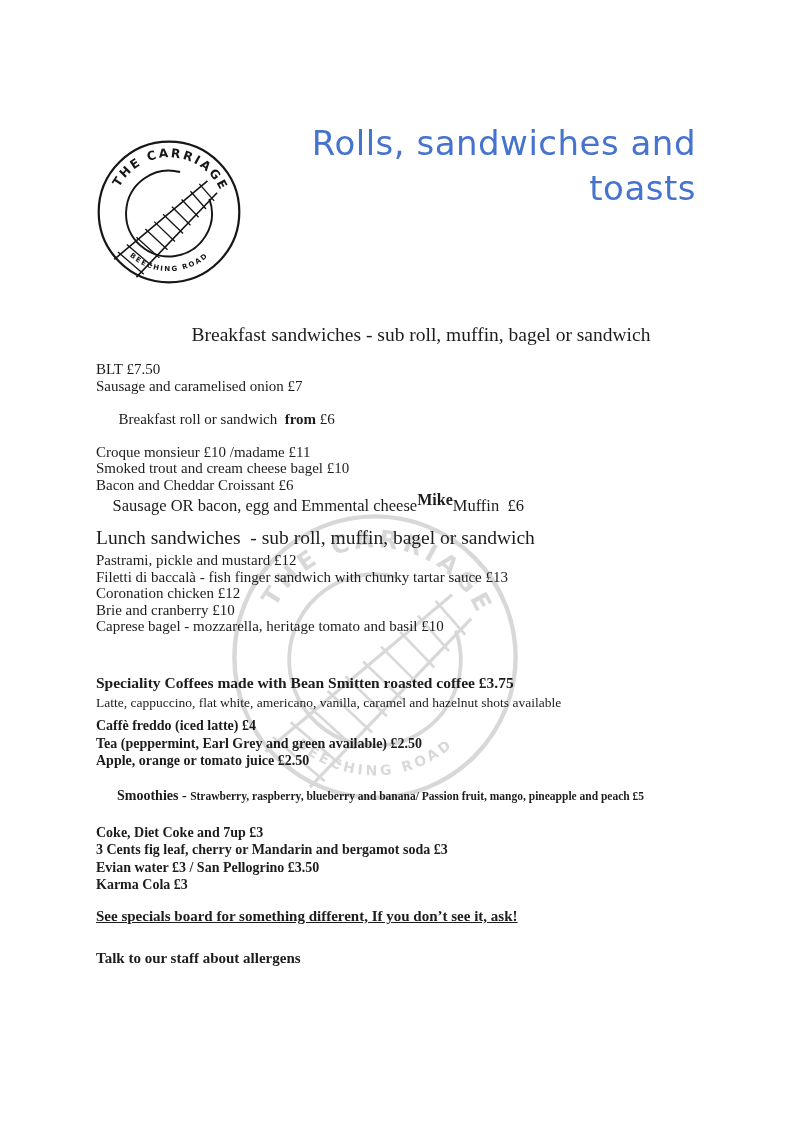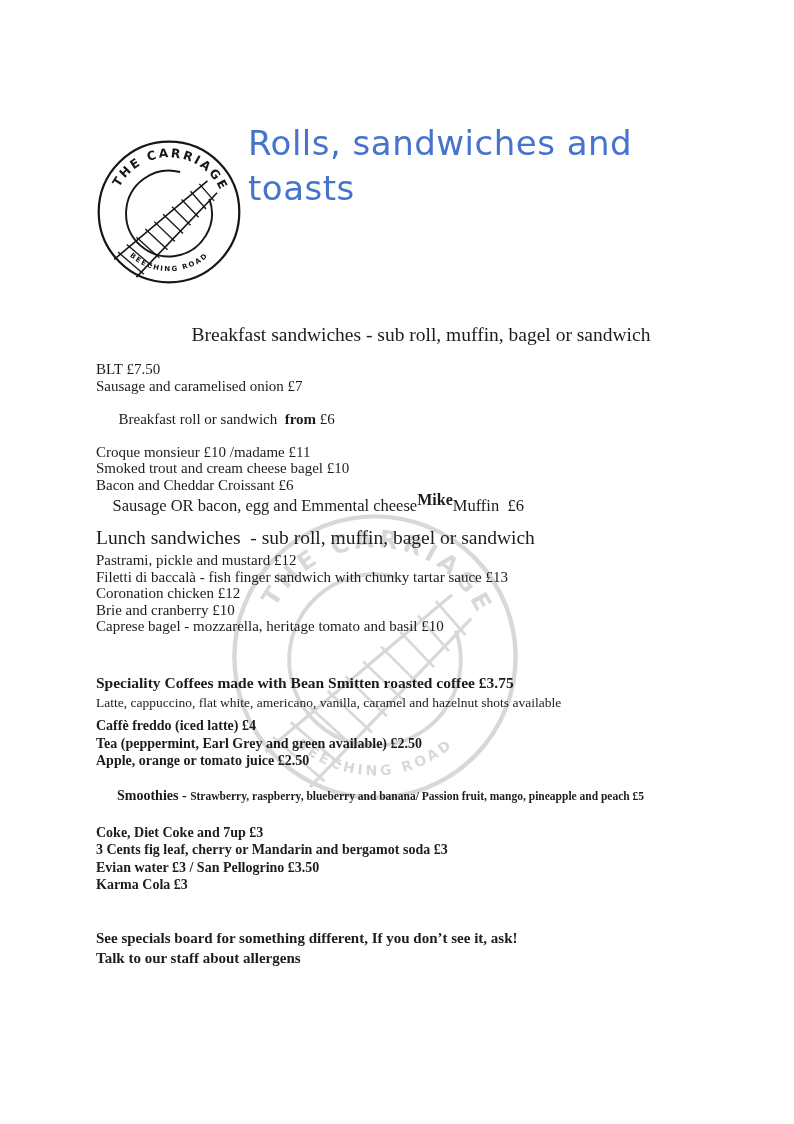"Rolls, sandwiches and toasts" .title { left: 248px -> 266px; text-align: left -> right }
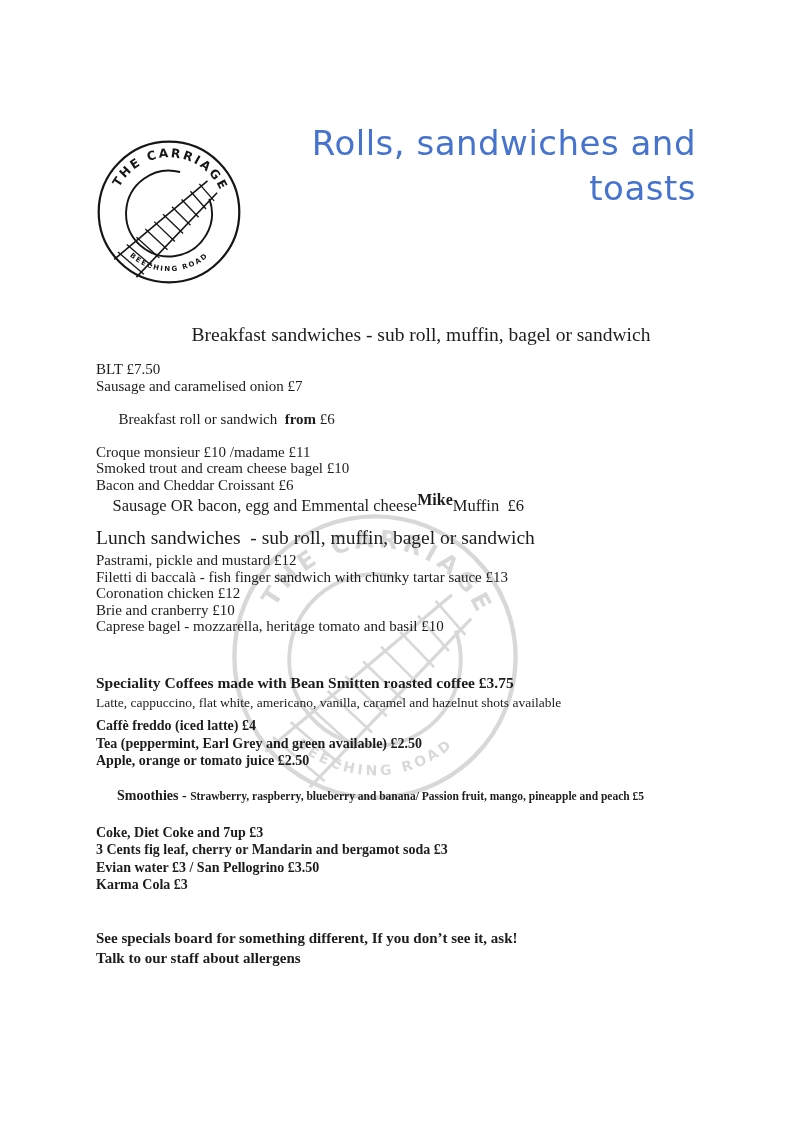"See specials board for something" .note-specials { text-decoration: none -> underline; top: 928px -> 906px }
